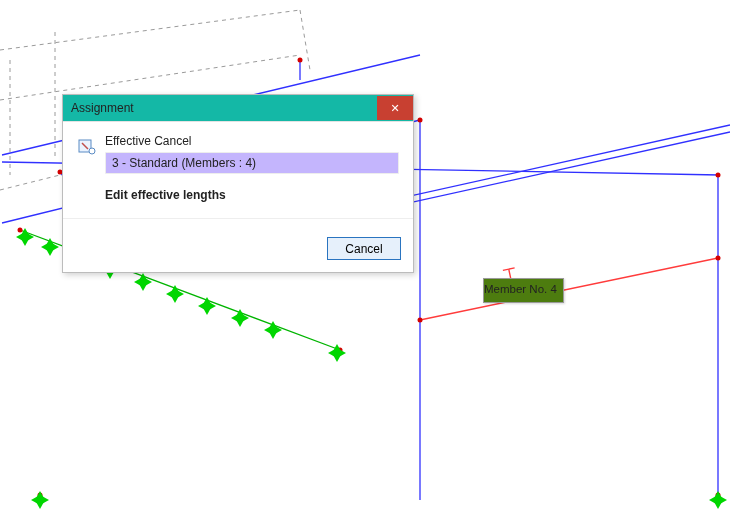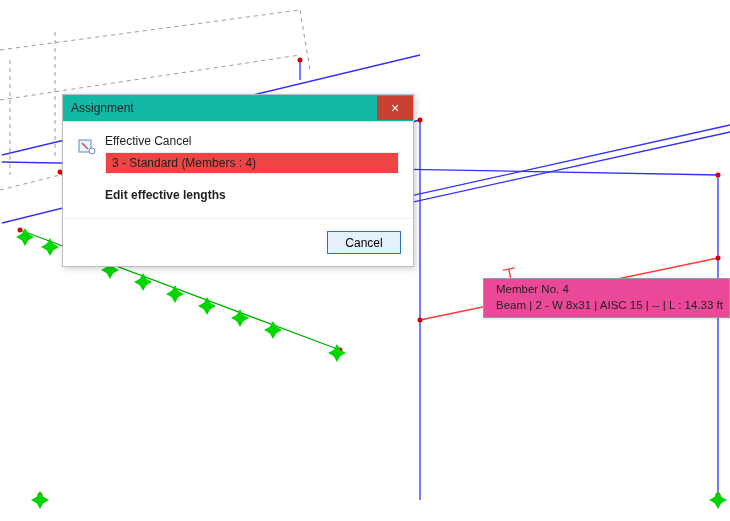"3 - Standard (Members :" .listbox { background: #ef4444 -> #c4b5fd }
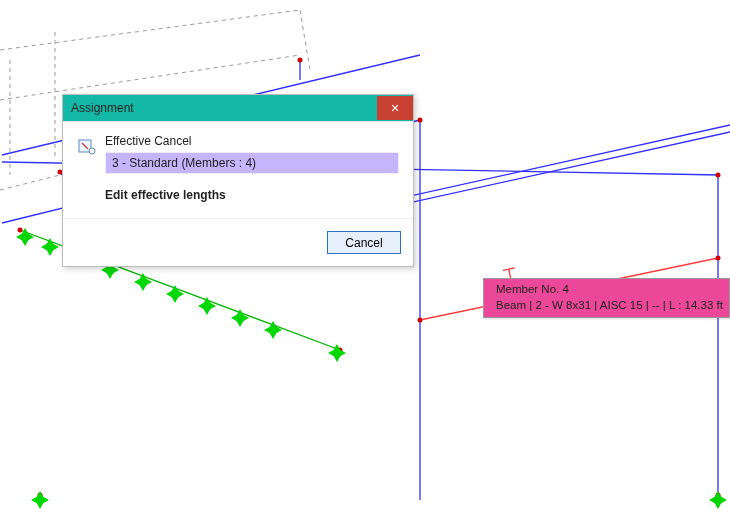"Cancel" .btnrow { padding: 12px 12px 12px 12px -> 18px 12px 12px 12px }
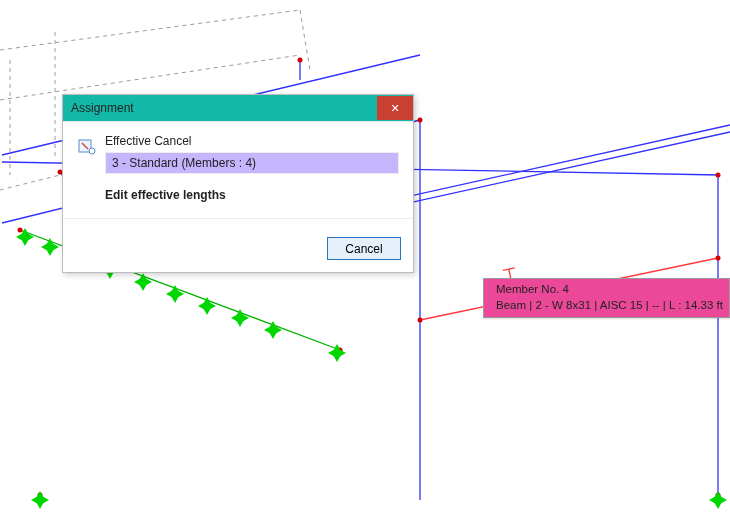"Member No. 4" .tooltip { background: #ec4899 -> #4d7c0f; padding: 3px 6px 4px 12px -> 3px 6px 4px 0 }
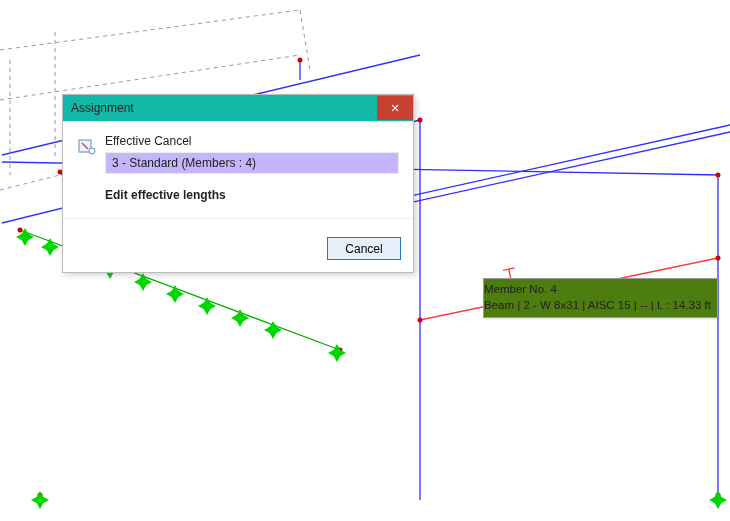"Beam | 2 - W" div.line2 { html: <div>Beam | 2 - W 8x31 | AISC 15 | -- | L : 14.33 ft</div> -> none }
